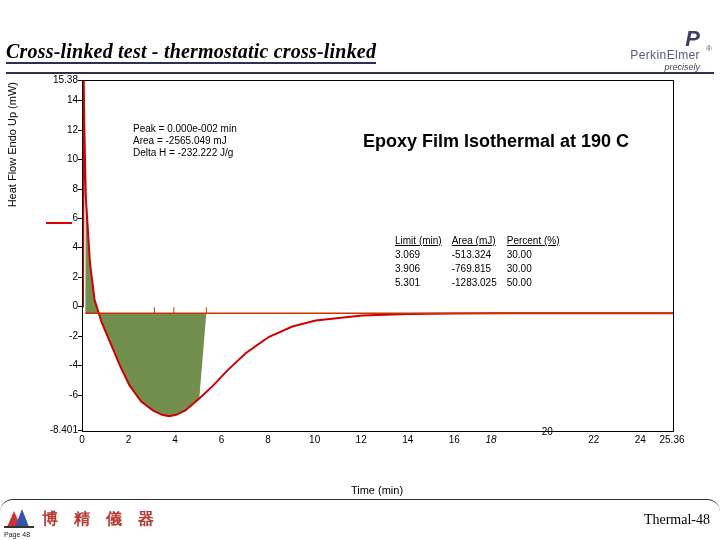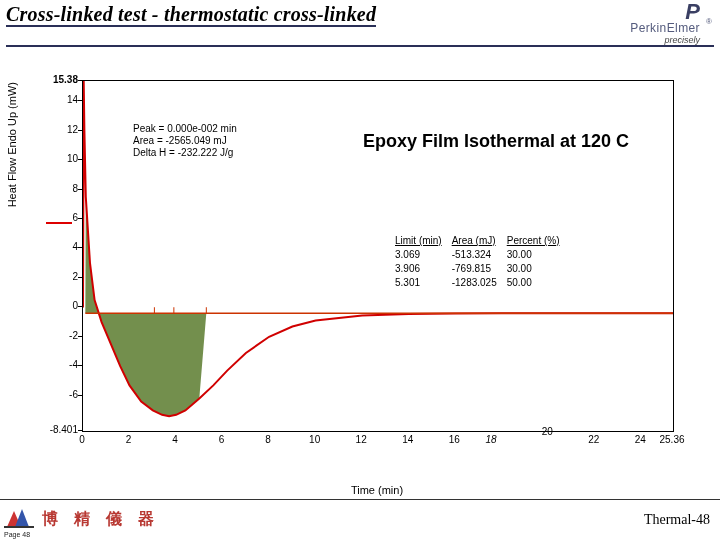"Cross-linked test - thermostatic" .header { align-items: flex-start -> center; margin-top: none -> 8px; padding: 3px 6px 0 6px -> 22px 6px 0 6px }
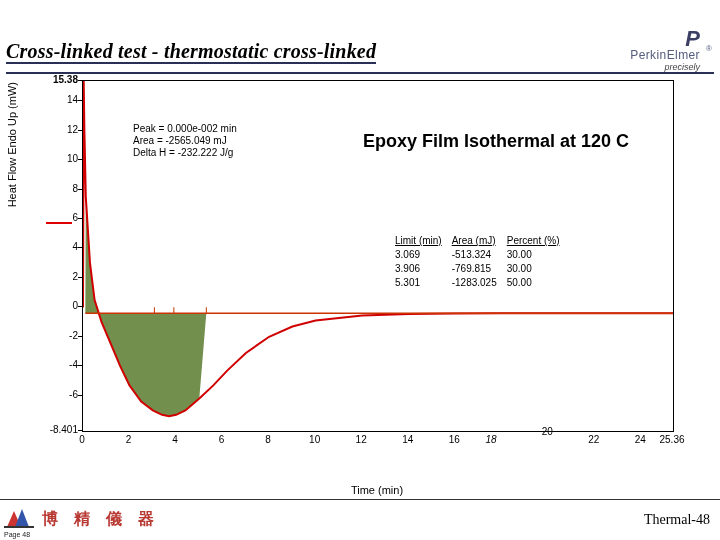"15.38" div.ytick { font-weight: bold -> none }
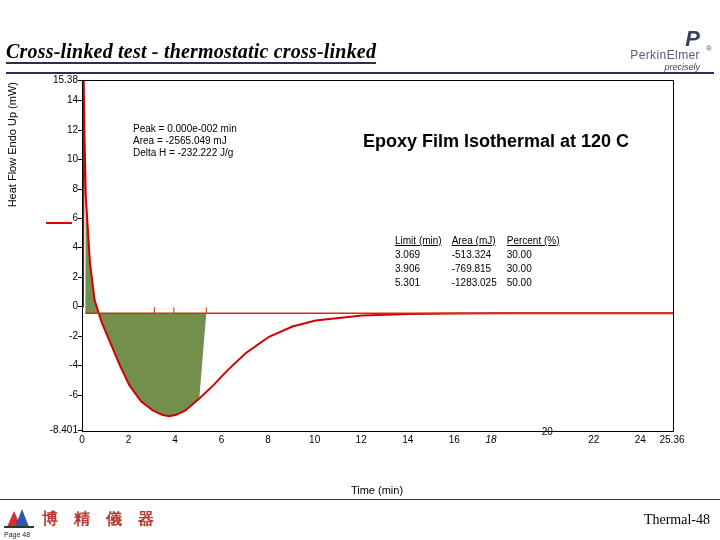"Epoxy Film Isothermal at 120" div.chart-title { text: 120 -> 190 }
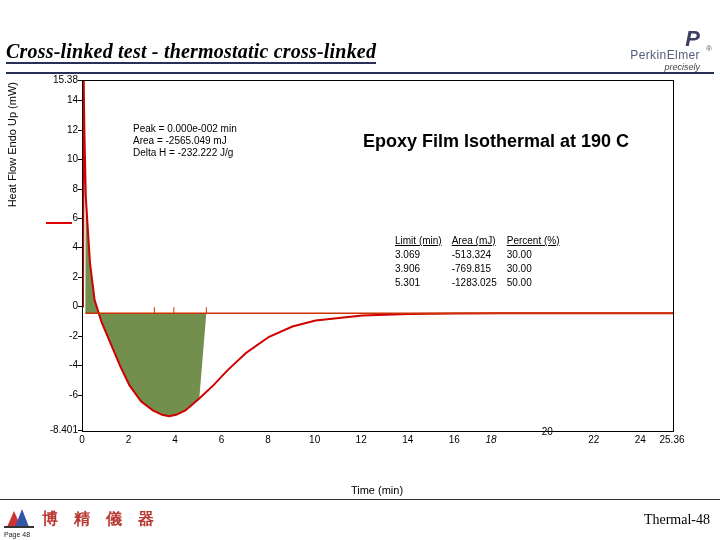"博 精 儀 器" .footer { border-radius: none -> 13px }
